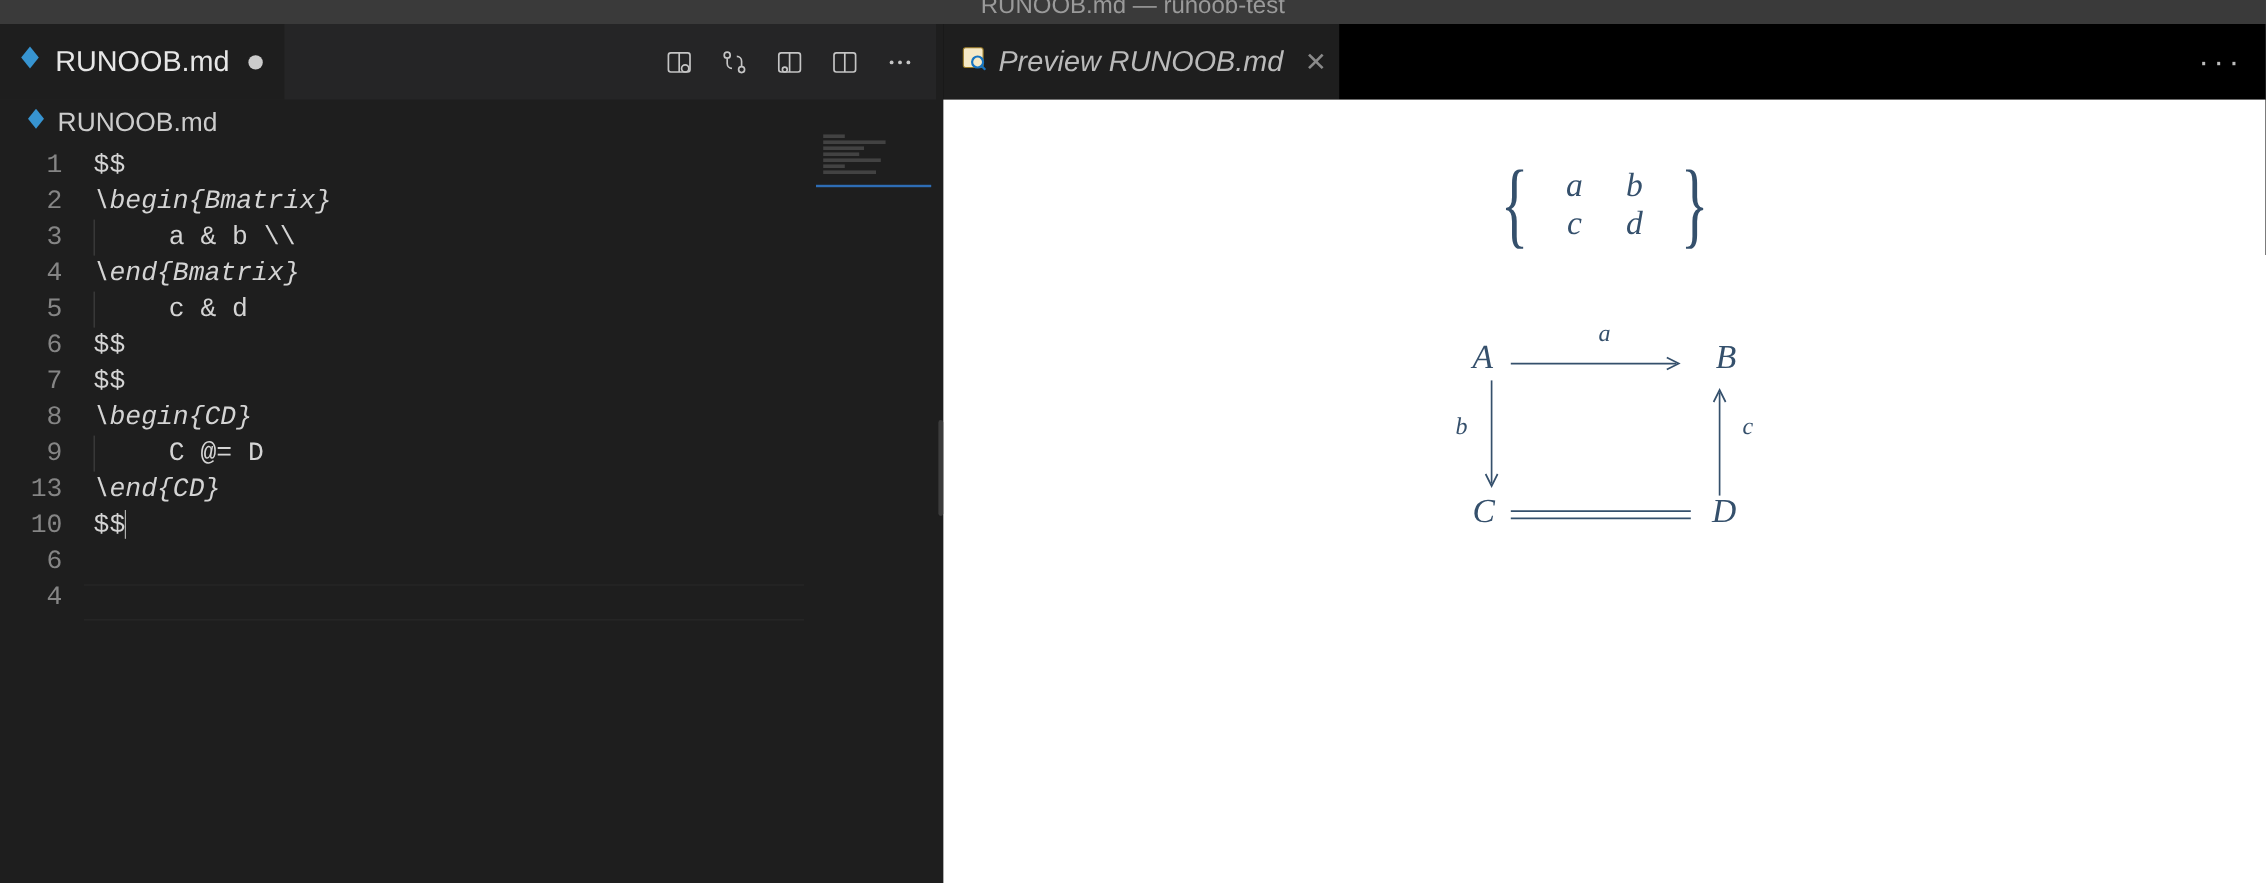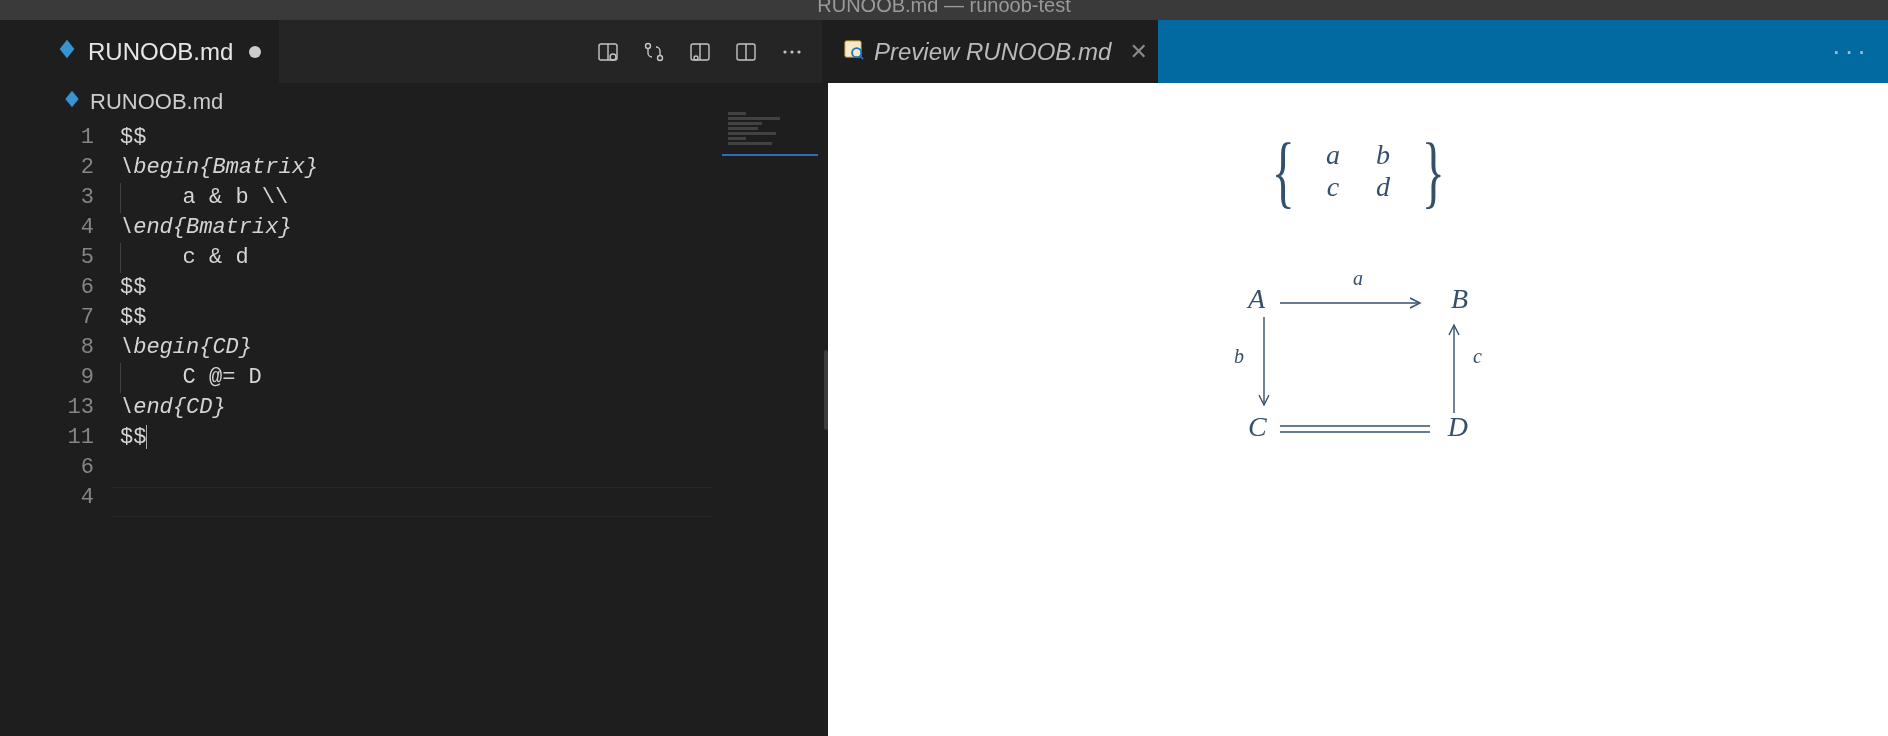"RUNOOB.md" .main { padding-left: 42px -> none }
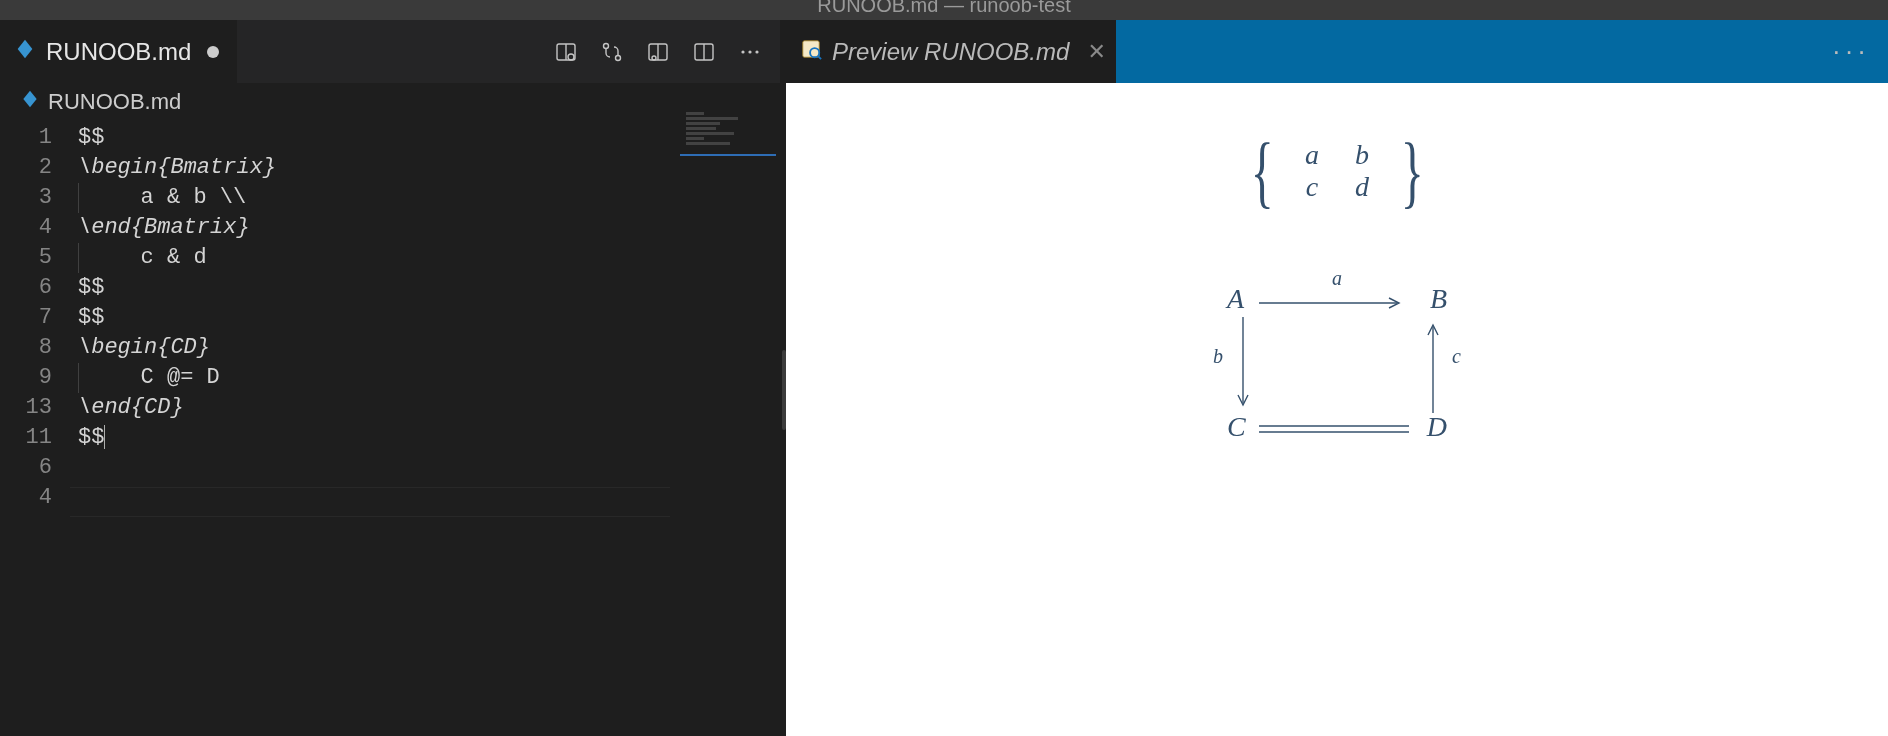"Preview RUNOOB.md" .preview-tabbar { background: #0369a1 -> #000000 }
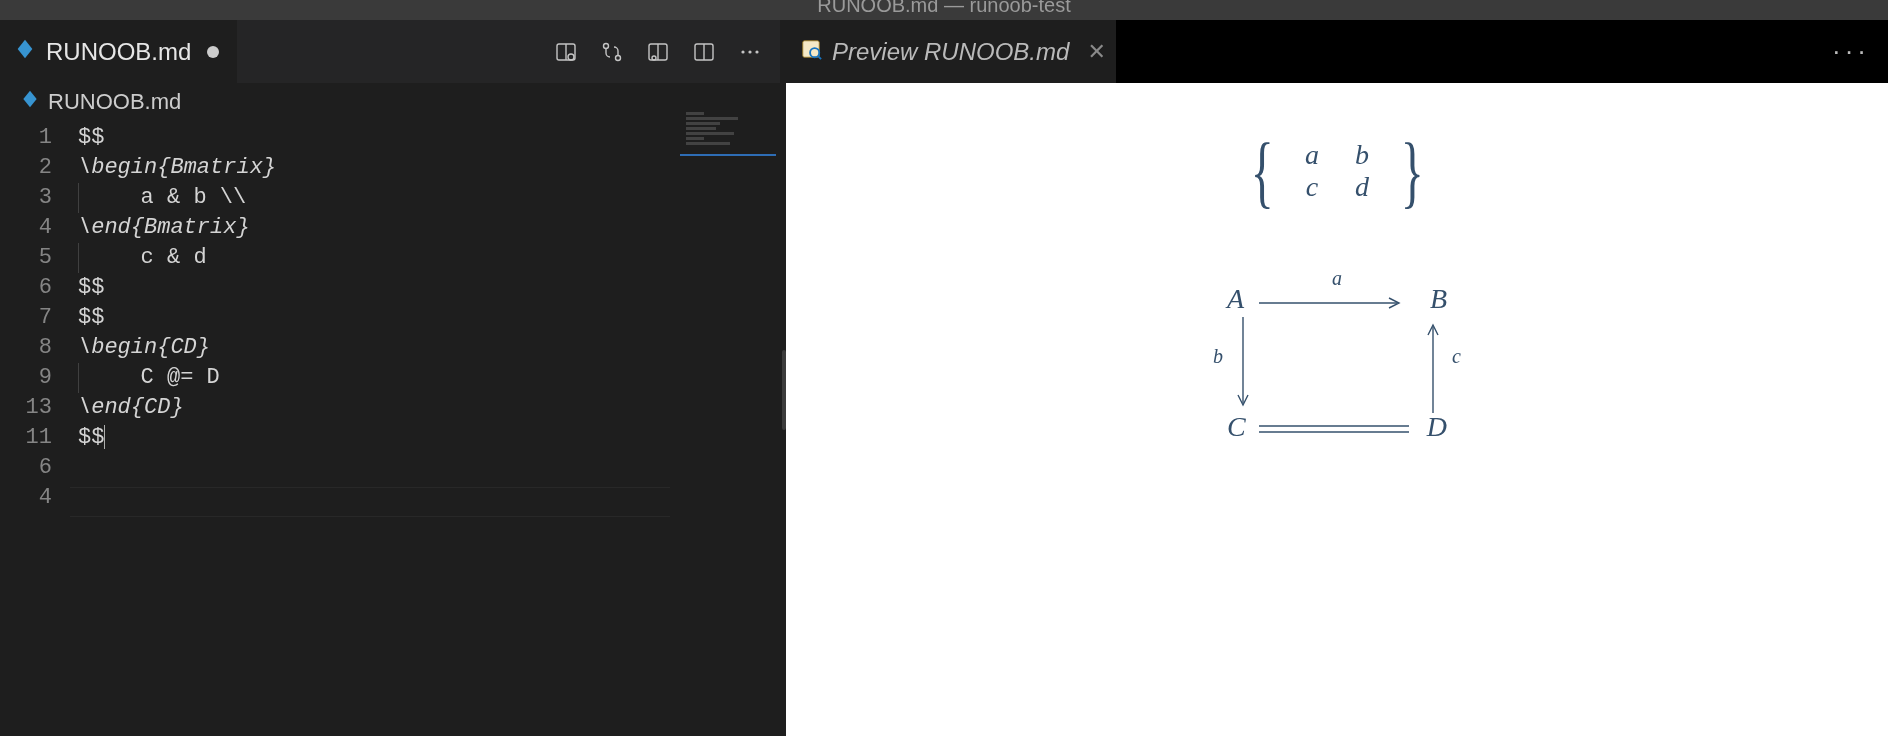"11" div { text: 11 -> 10 }
